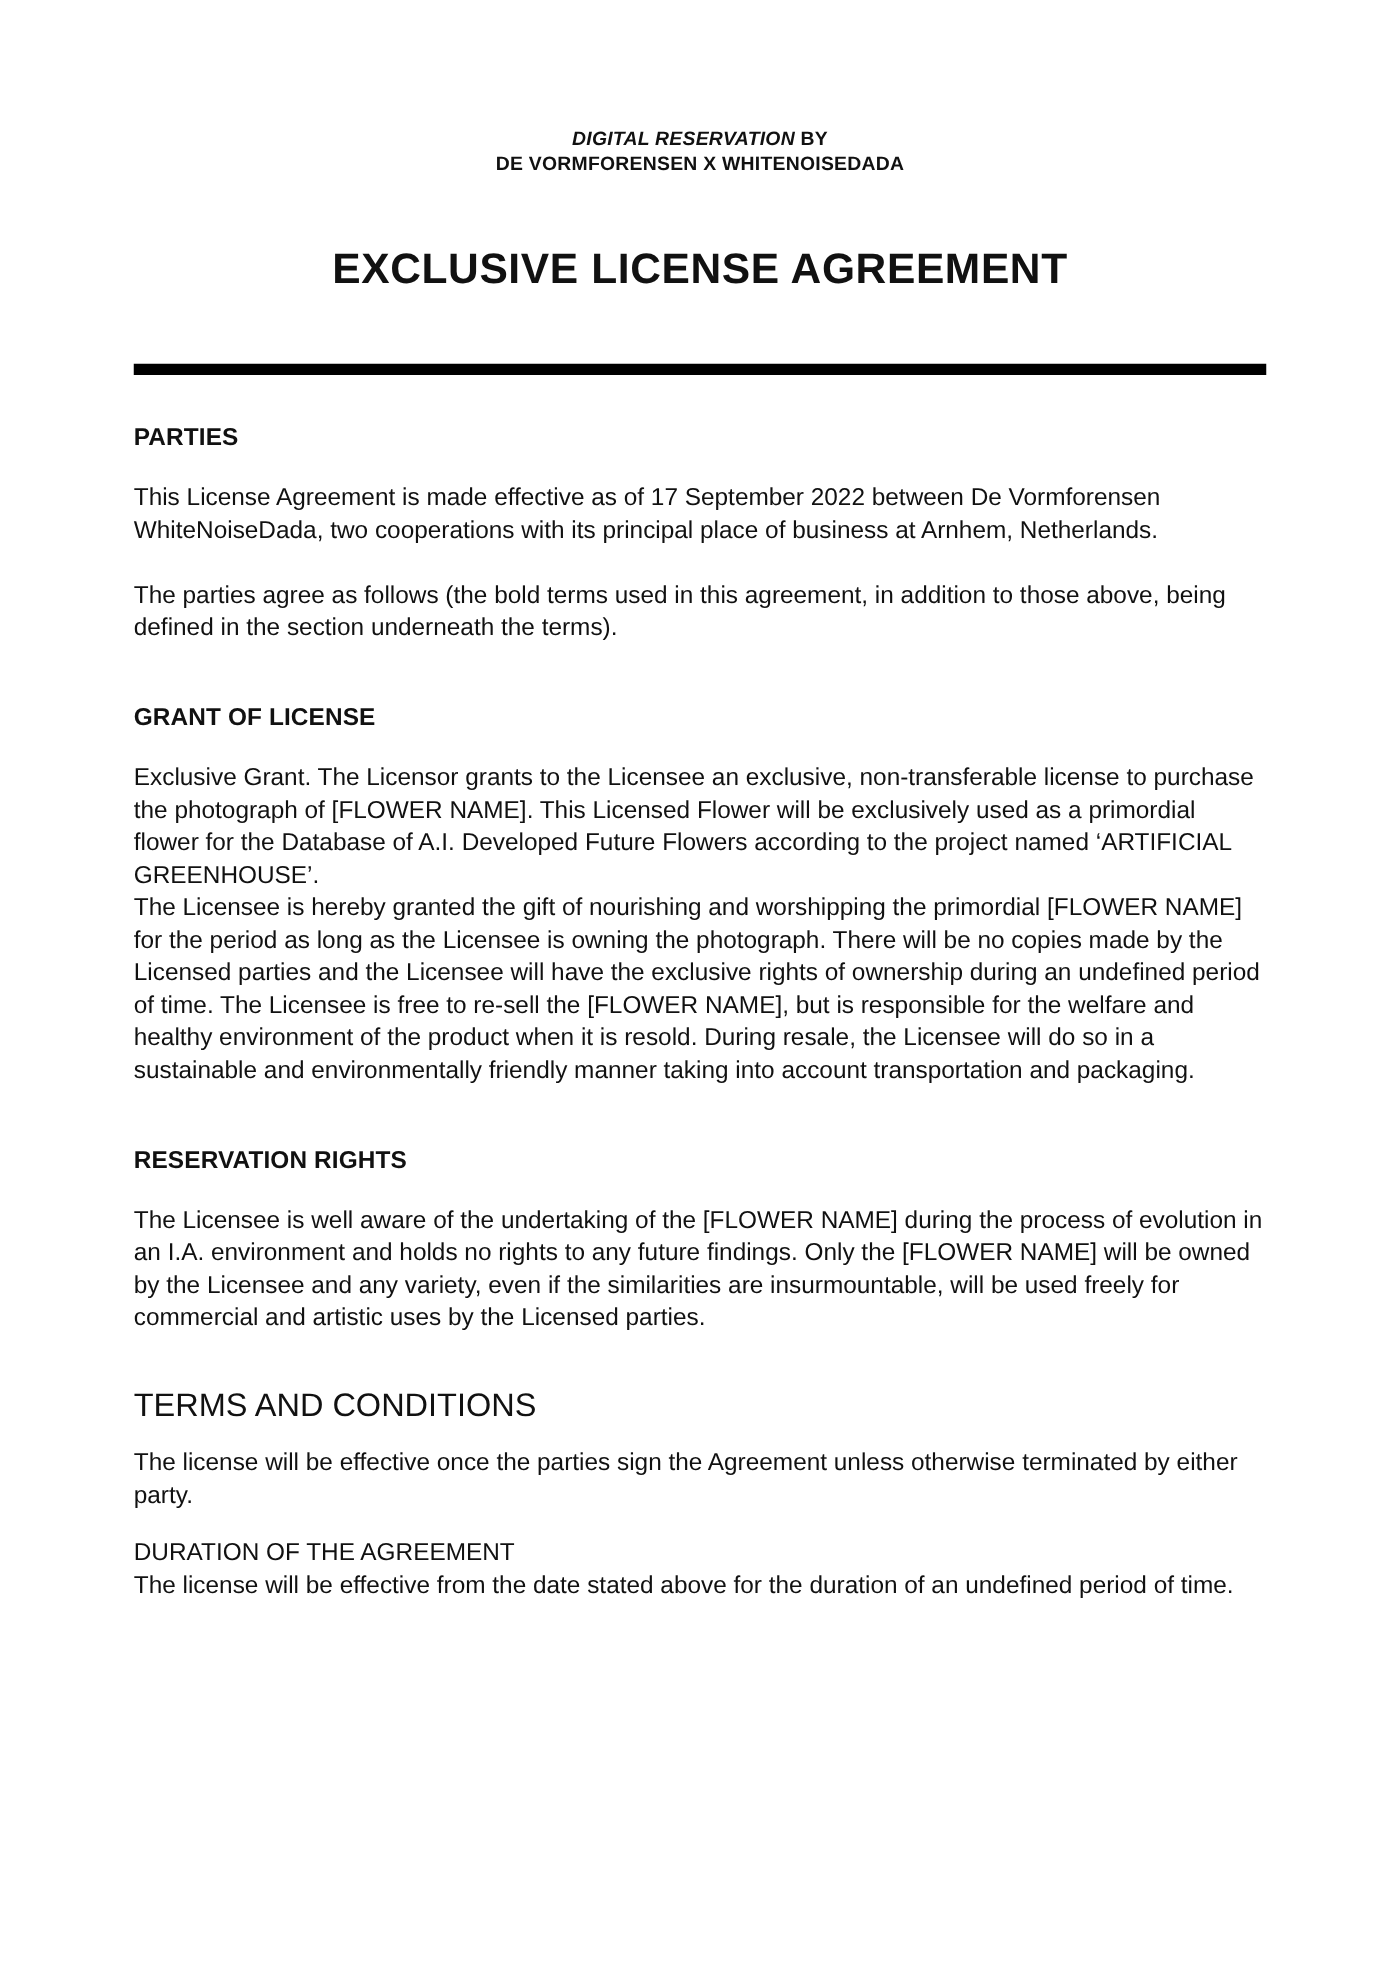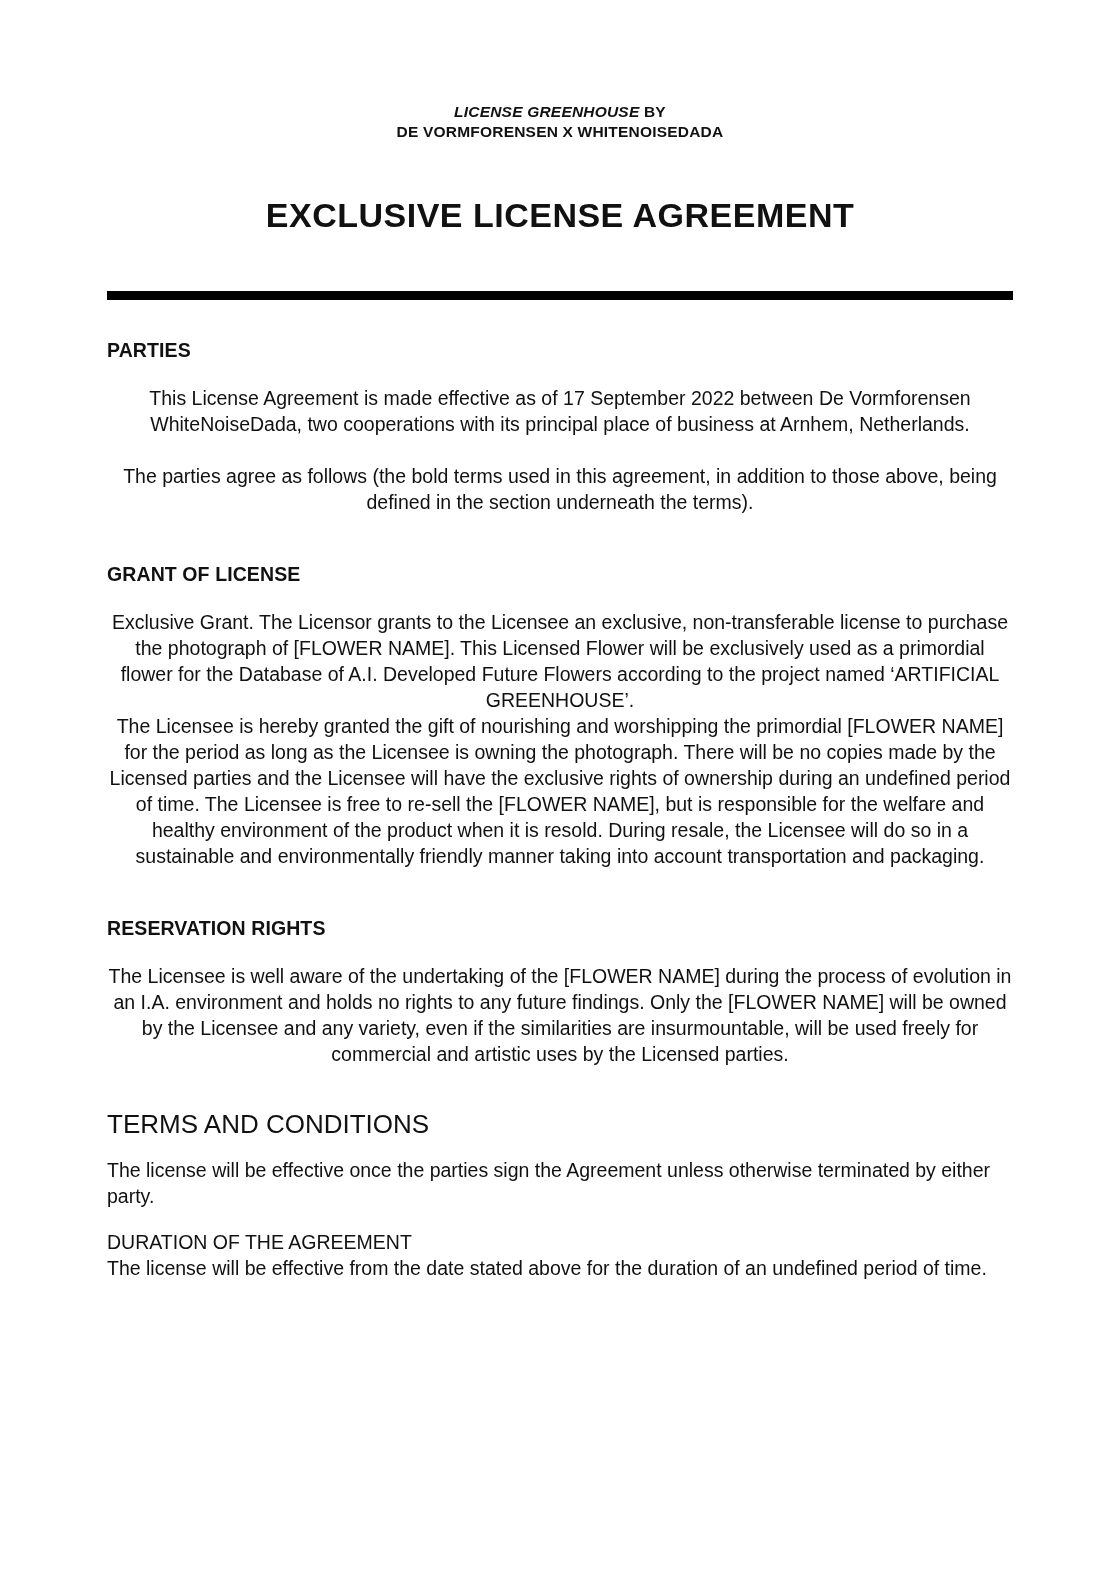"LICENSE GREENHOUSE" span.proj { text: LICENSE GREENHOUSE -> DIGITAL RESERVATION }
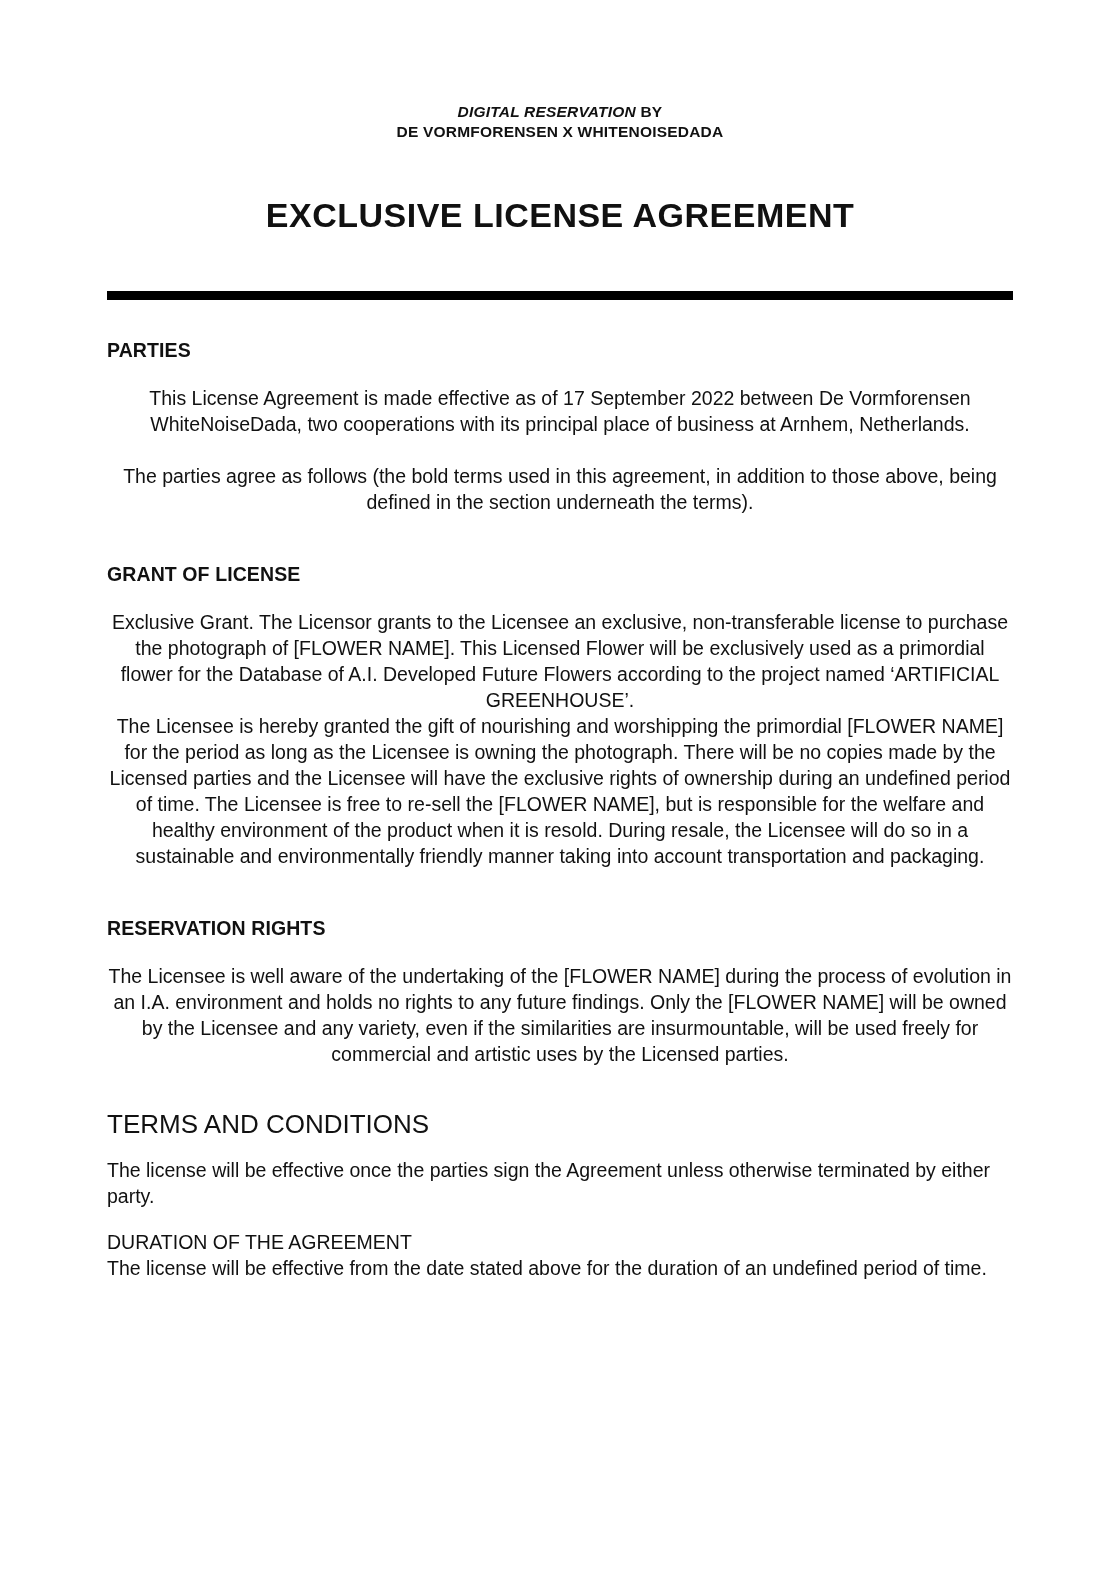"This License Agreement is made" .para { text-align: center -> none }
